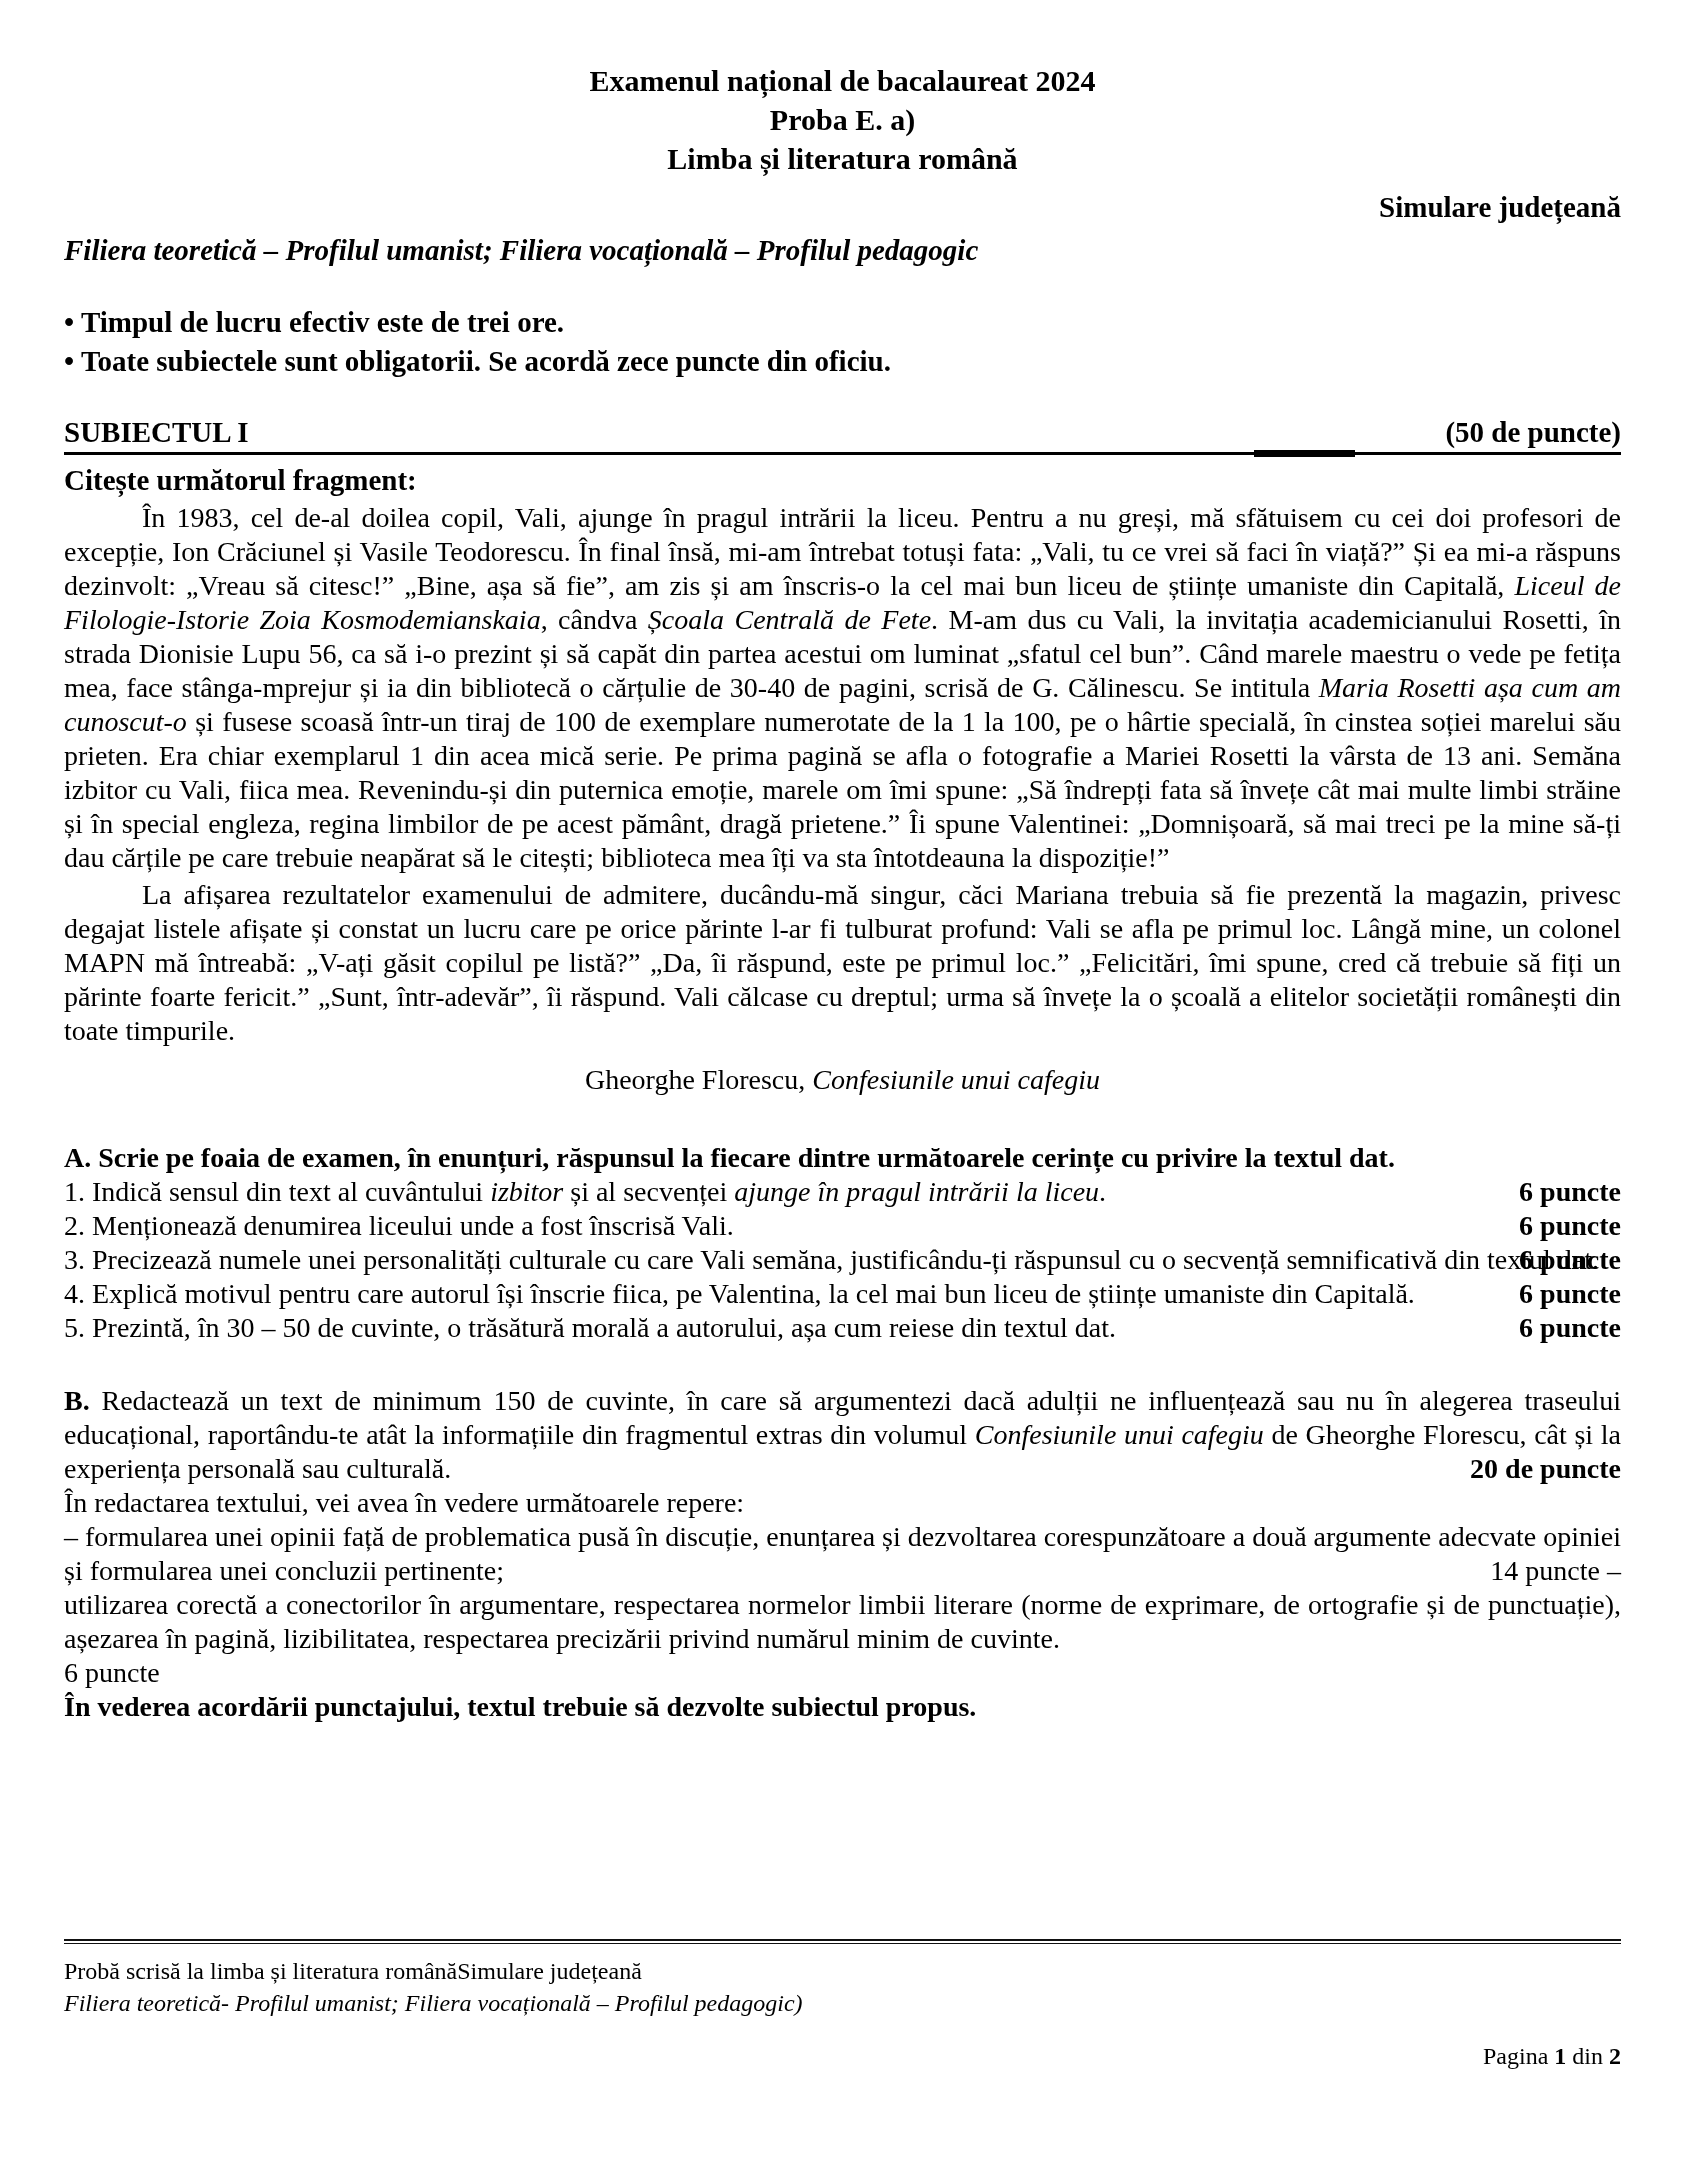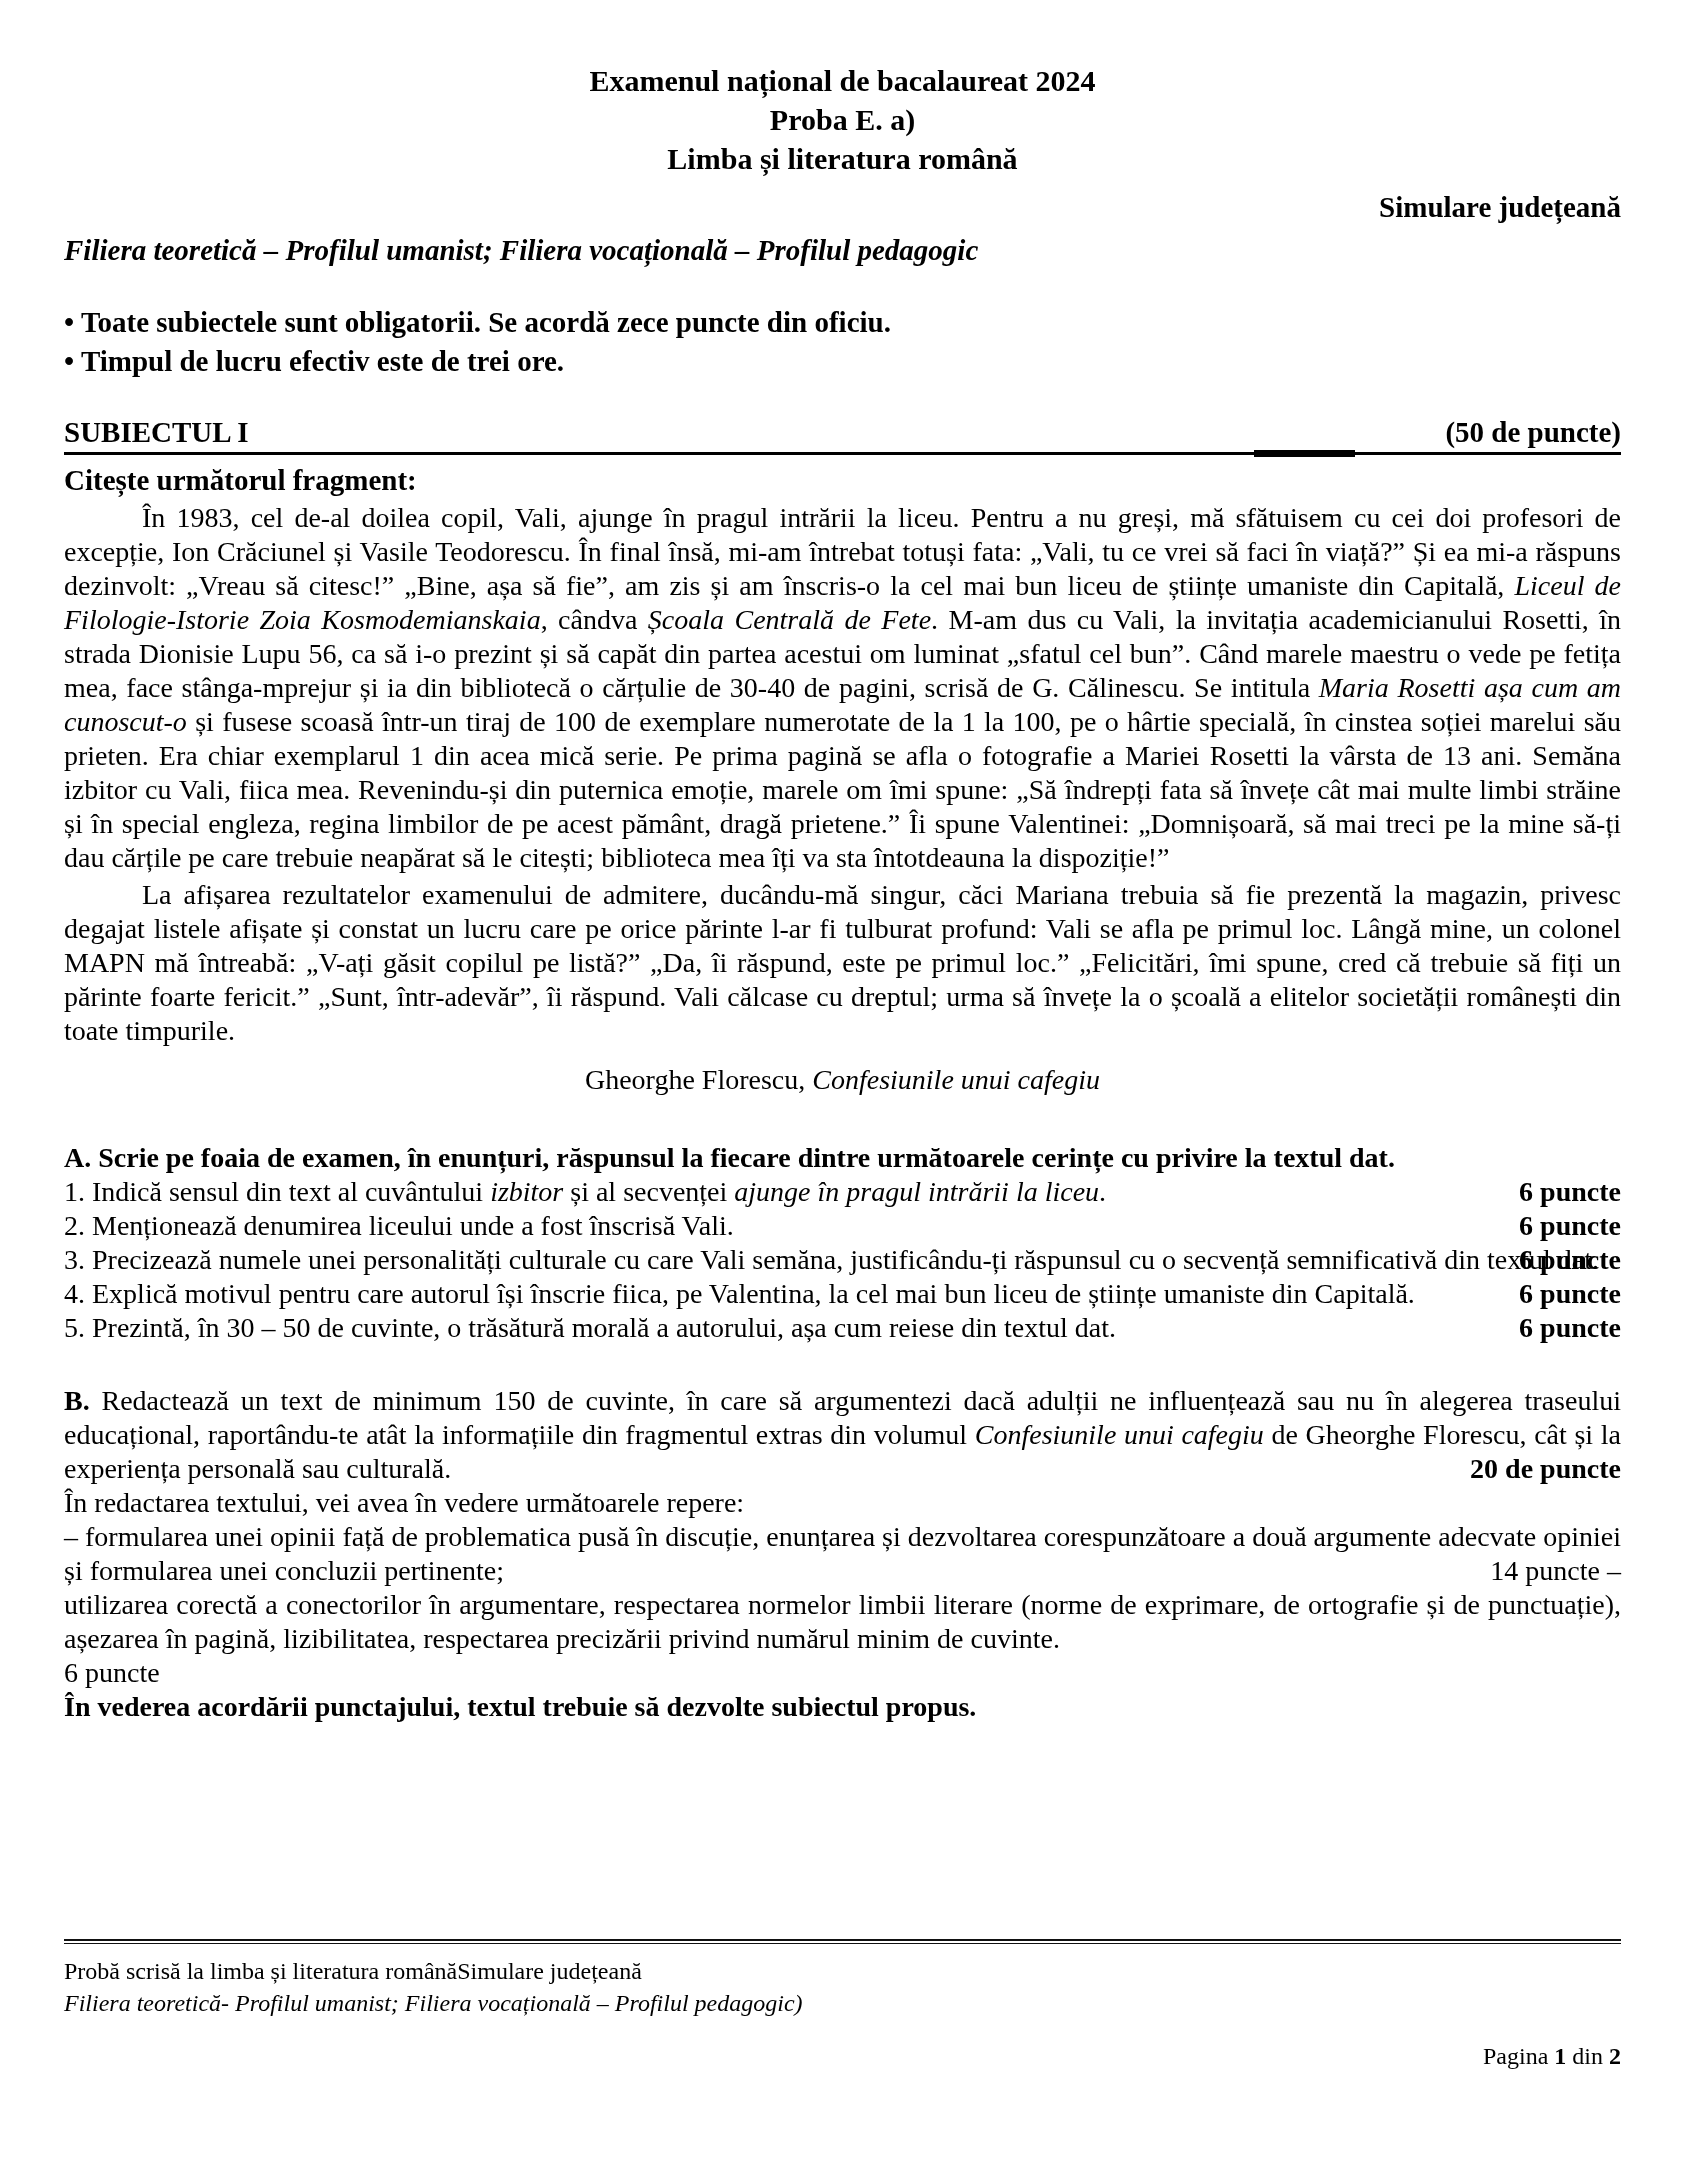"• Toate subiectele sunt obligatorii." div { order: before "• Timpul de lucru efectiv" -> after "• Timpul de lucru efectiv" }
